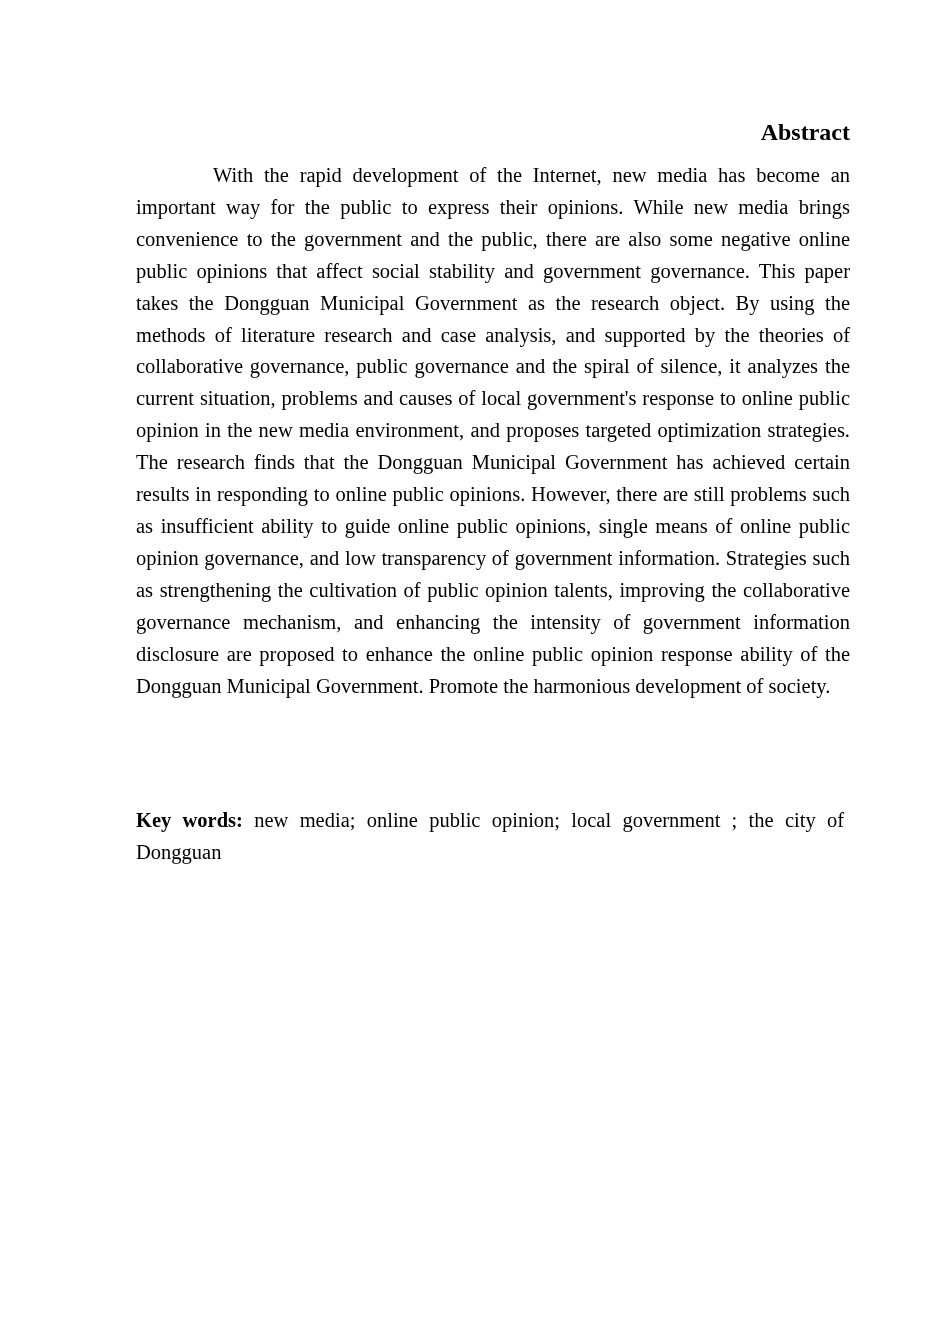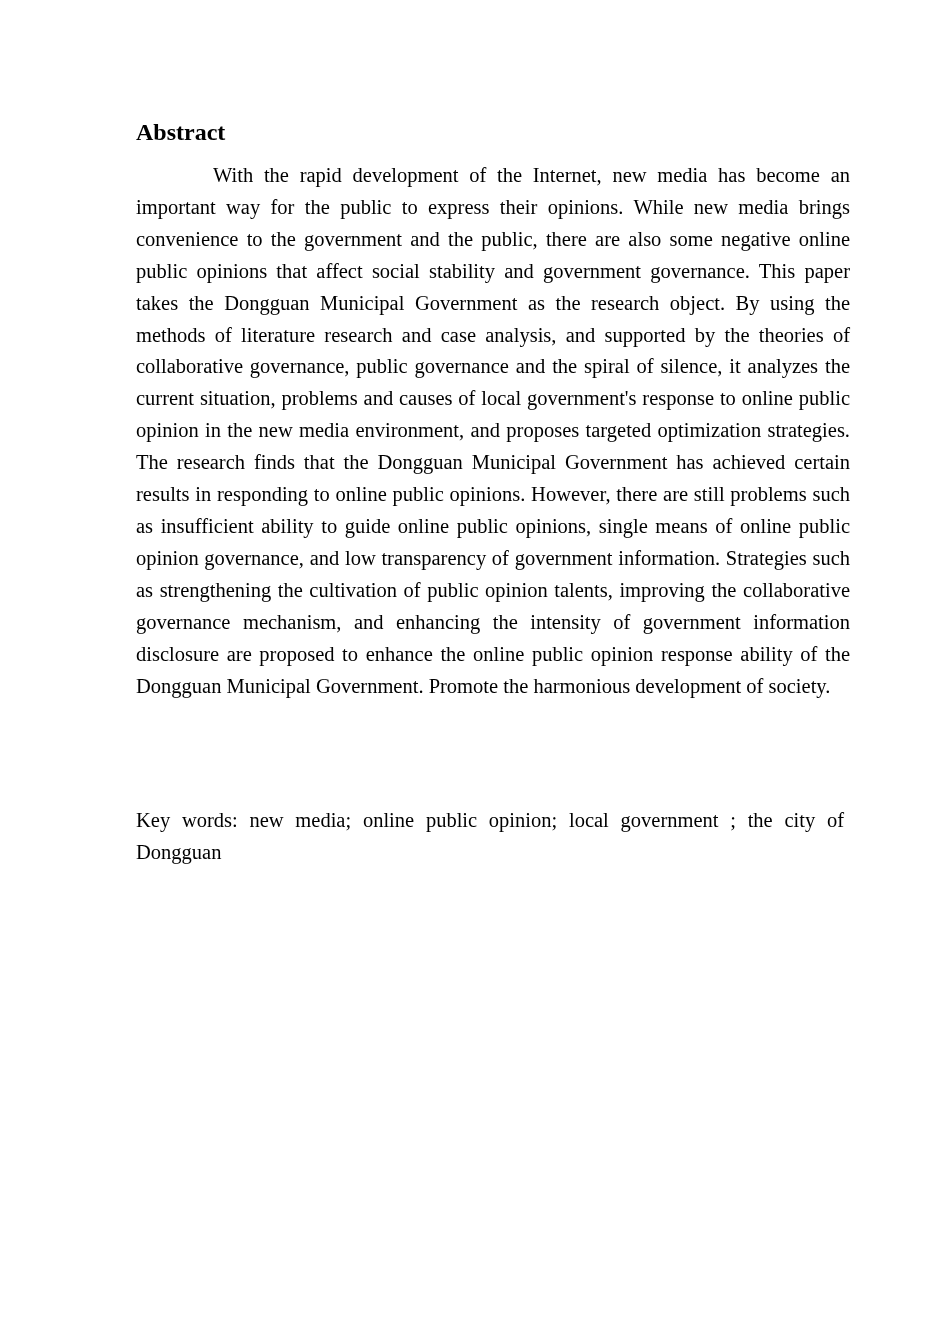"Abstract" .title { text-align: left -> right }
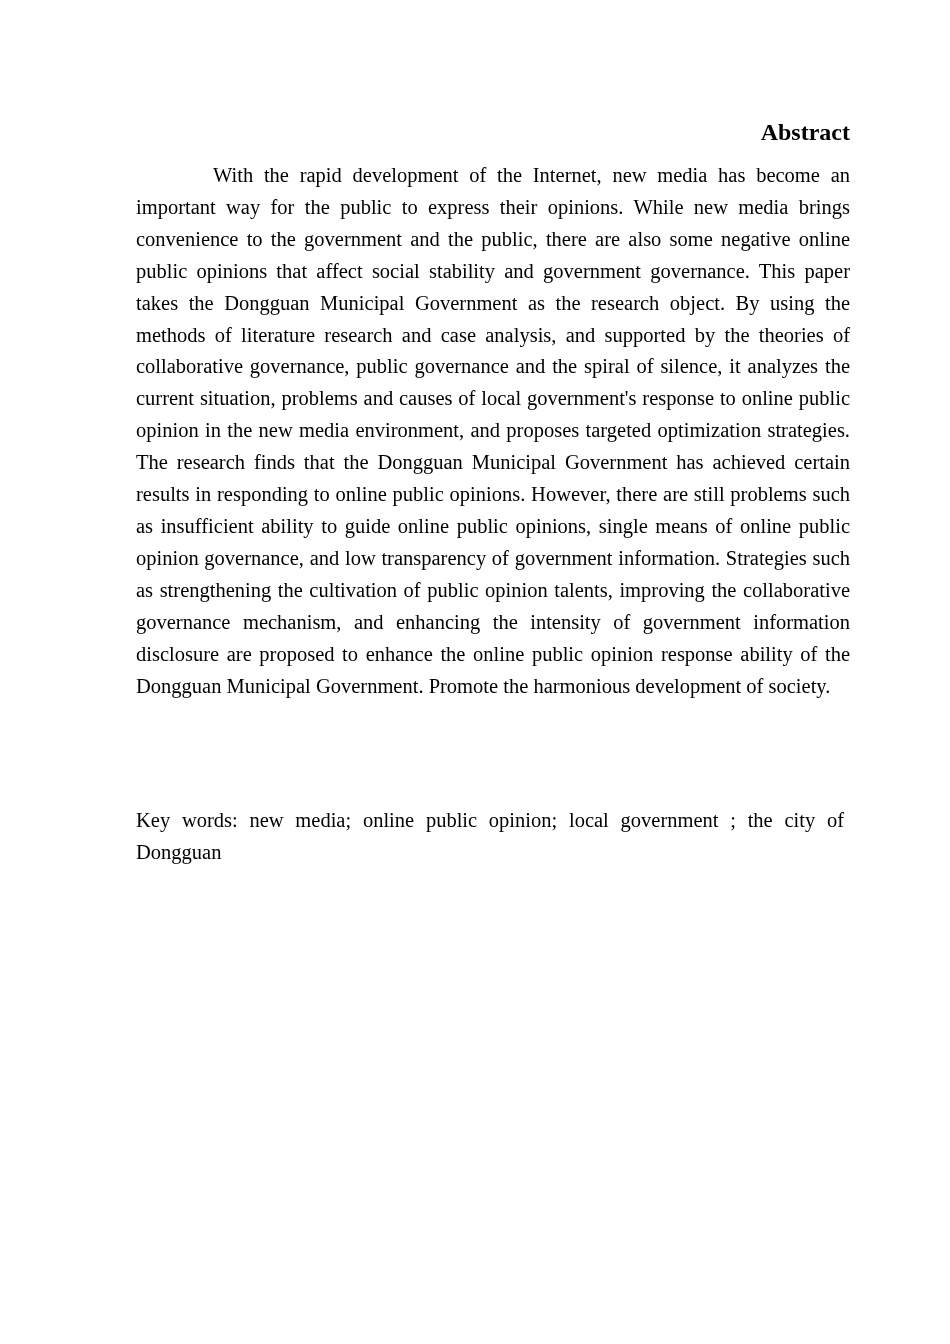"Key words:" .kw-label { font-weight: normal -> bold }
